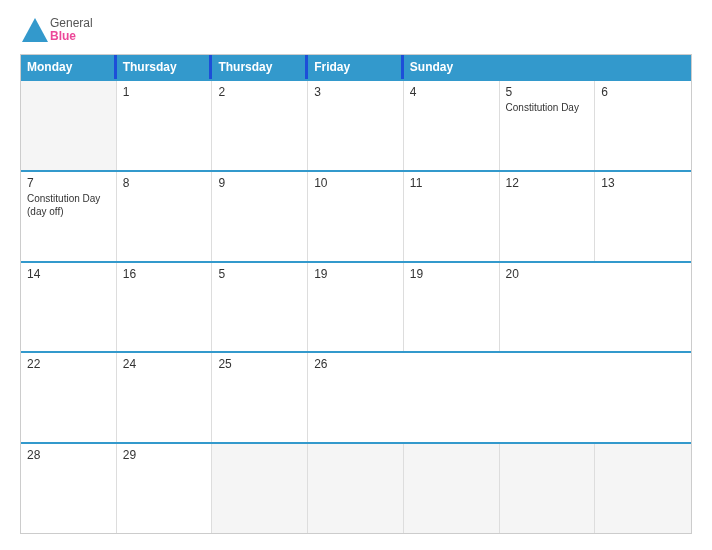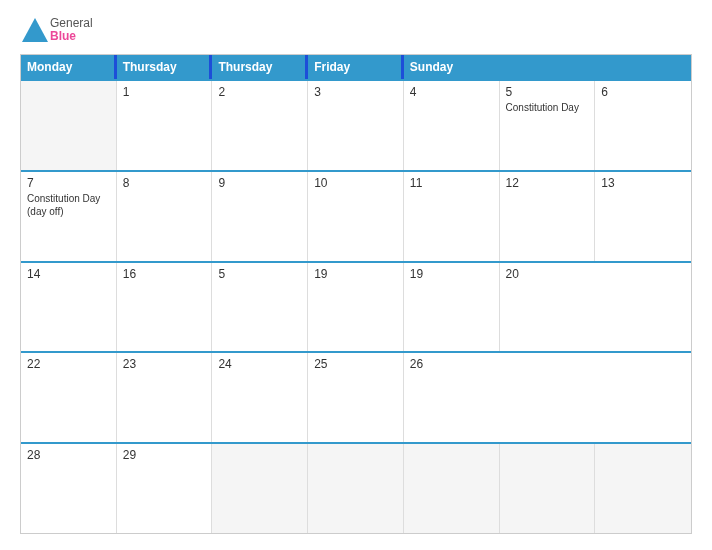"23" div.cal-cell { html: <div> <span>23</span> </div> -> none }
